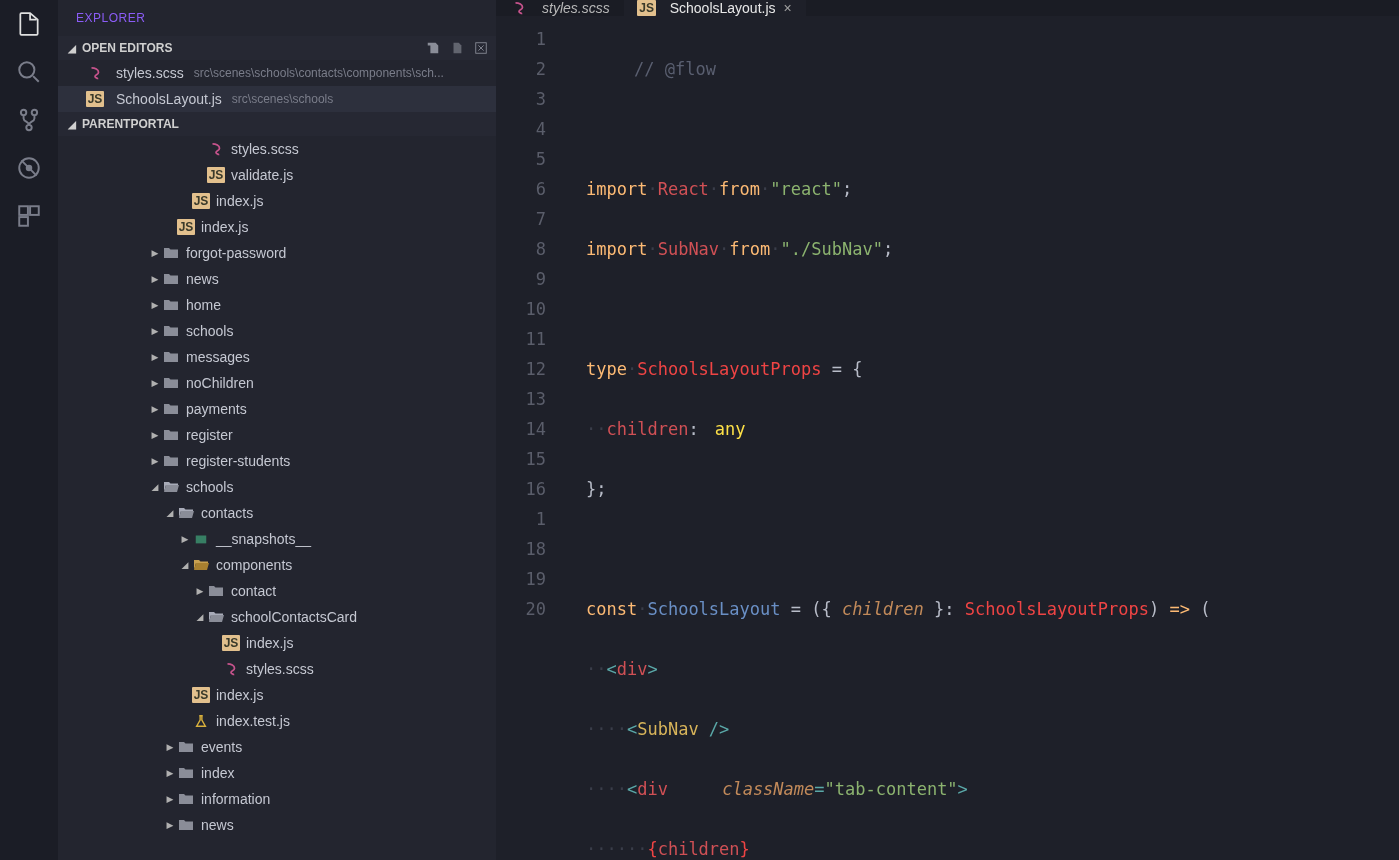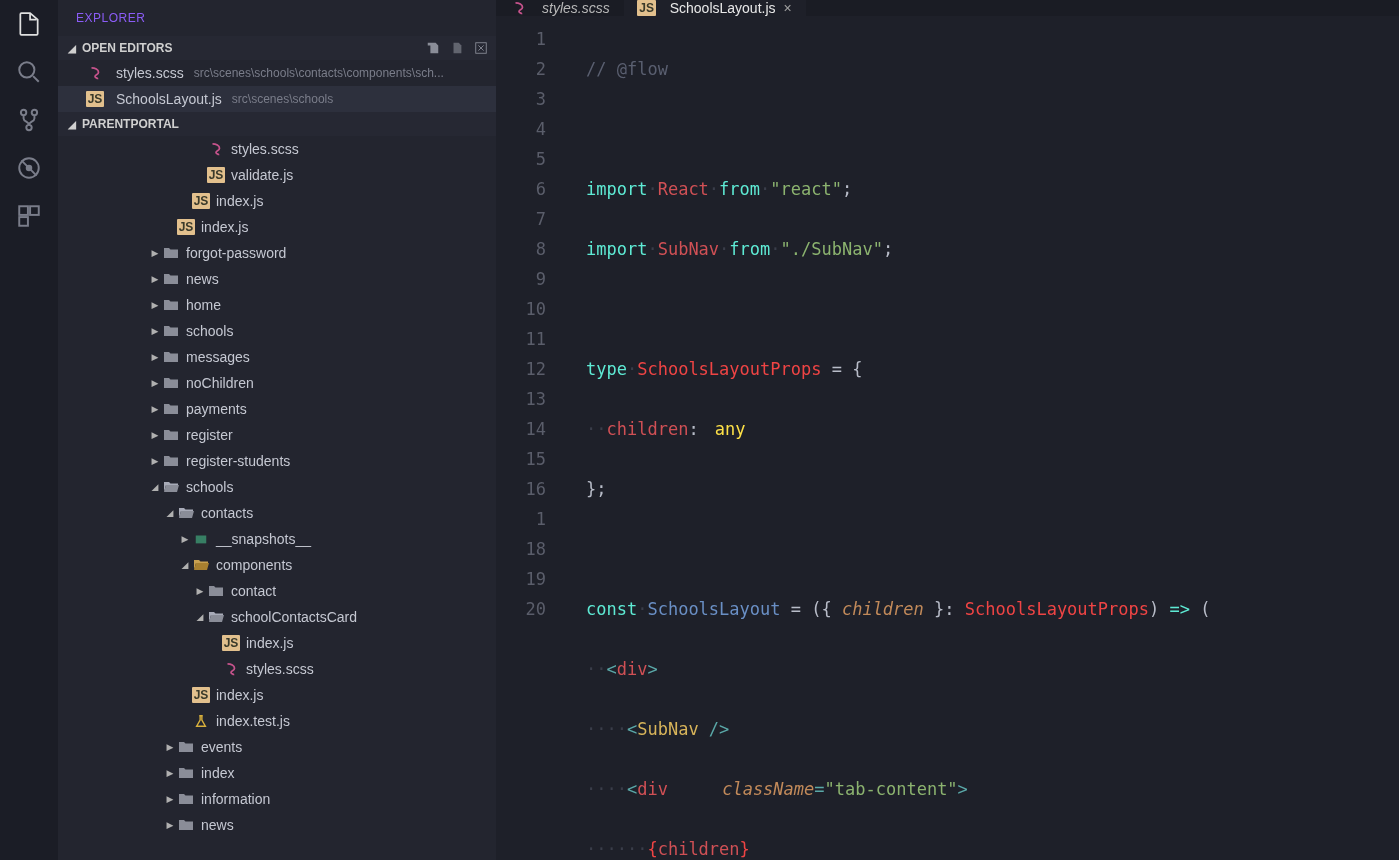"// @flow" .tok-comment { margin-left: none -> 48px }
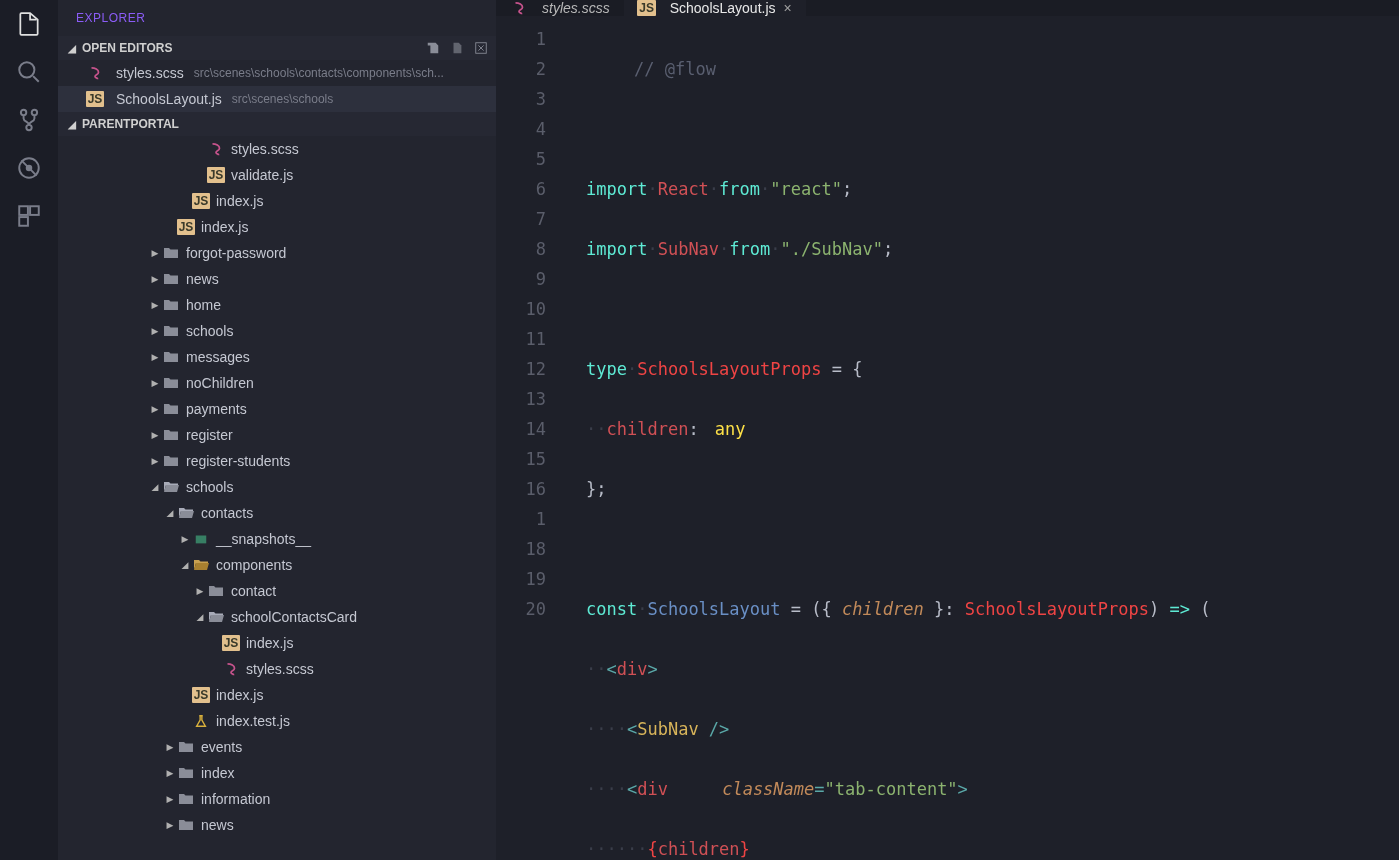"import" .tok-kw { color: #5eead4 -> #fdba74 }
